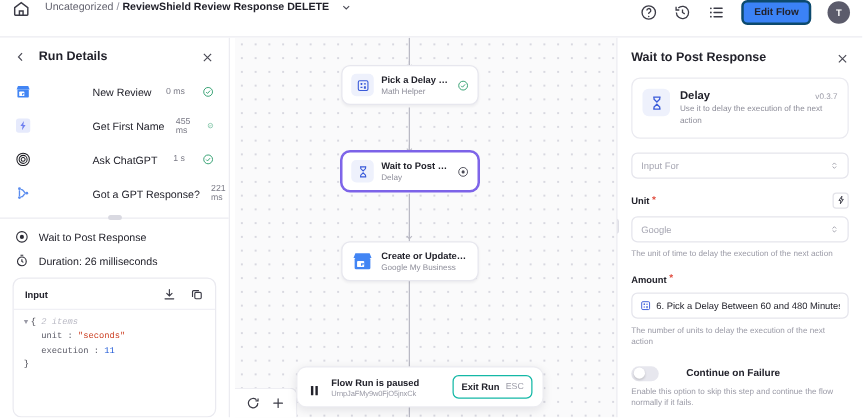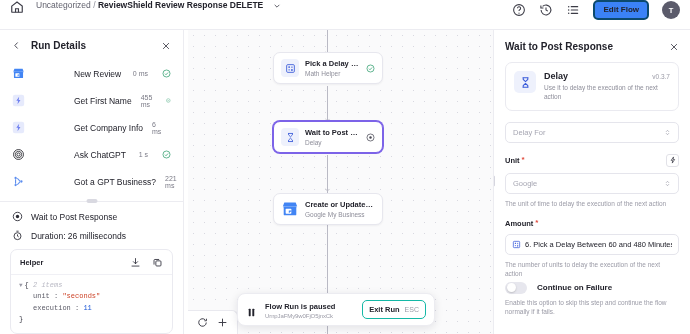"Get Company Info" div.step { html: <div> <div> <svg> <rect></rect> <path></path> </svg> </div> <div>Get Company Info</div> <div>6 ms</div> <svg> <circle></circle> <path></path> </svg> </div> -> none }
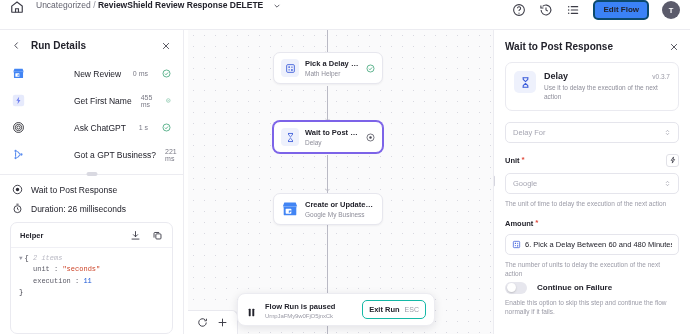"Delay For" span.sel-ph { text: Delay -> Input }
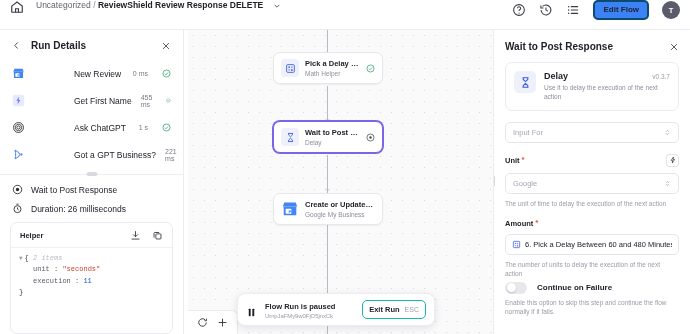"Got a GPT Business?" div.st-name { text: Business -> Response }
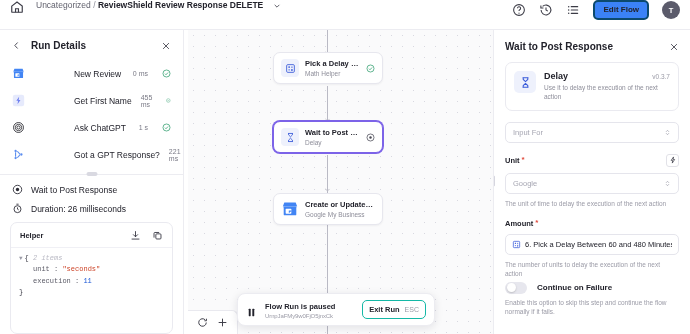"Helper" div.cb-label { text: Helper -> Input }
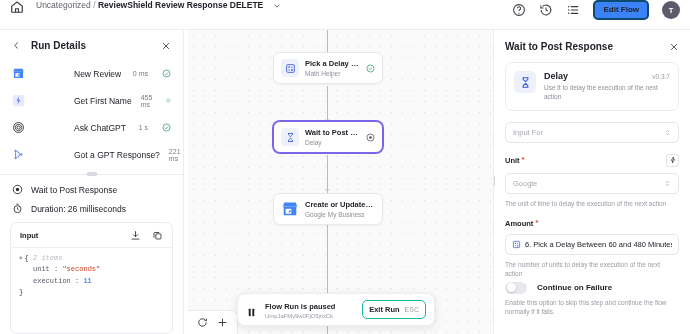"Continue on Failure" .toggle-row { gap: 10px -> 22px; margin: 4px 11px 0 -> 15px 11px 0 }
